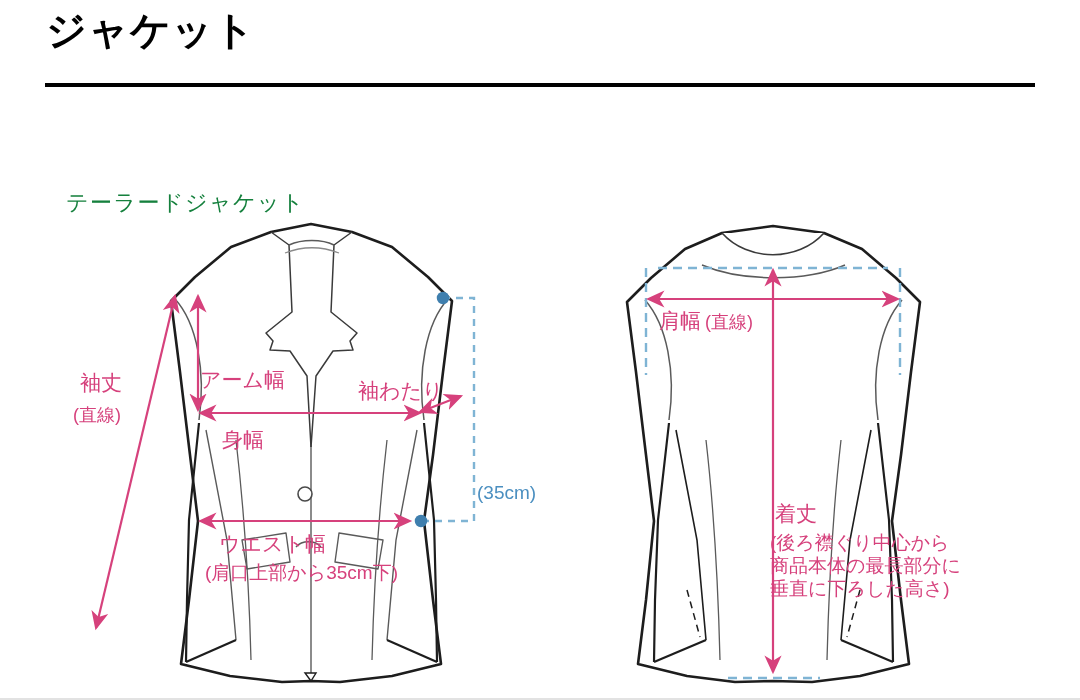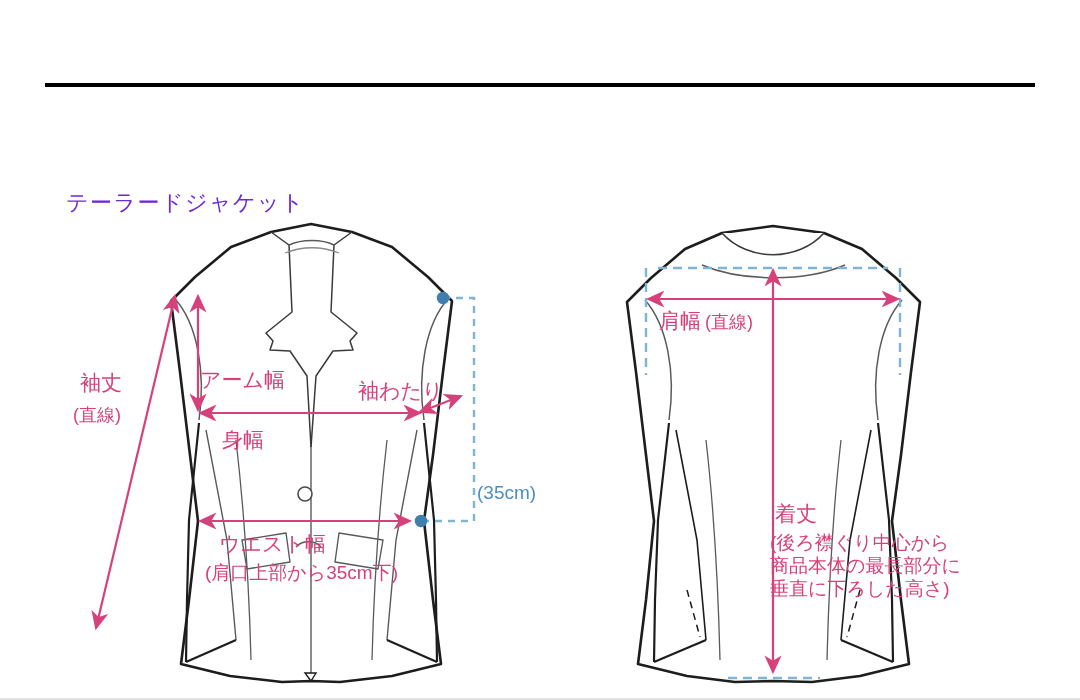"ジャケット" div { html: none -> <div>ジャケット</div> }
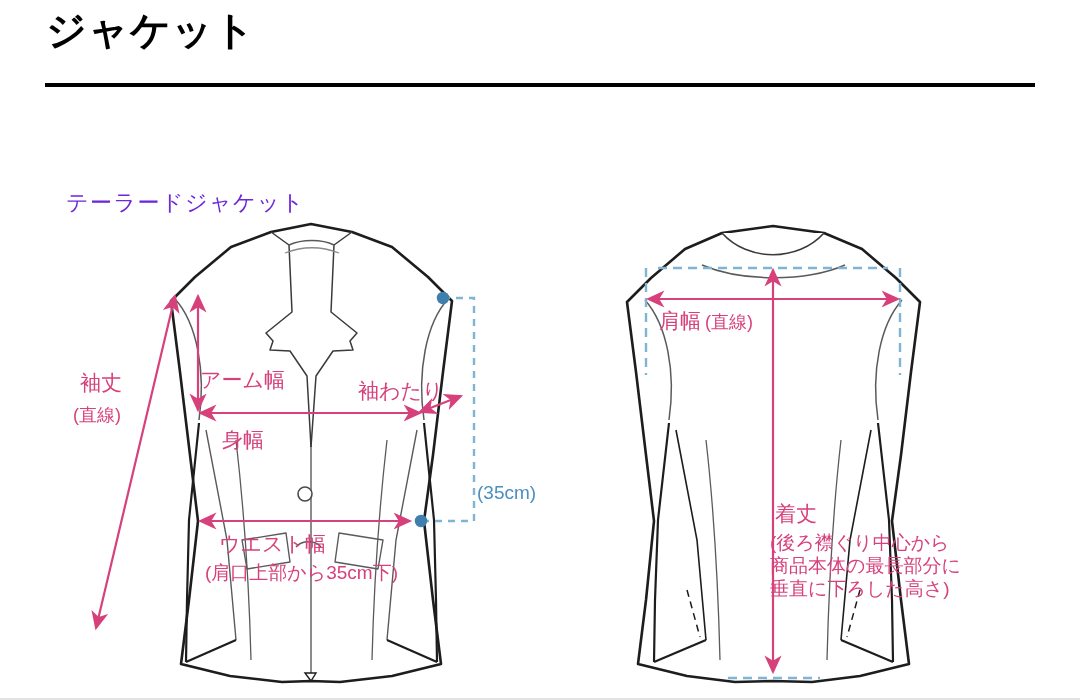"テーラードジャケット" #section-subtitle { color: #6d28d9 -> #15803d }
